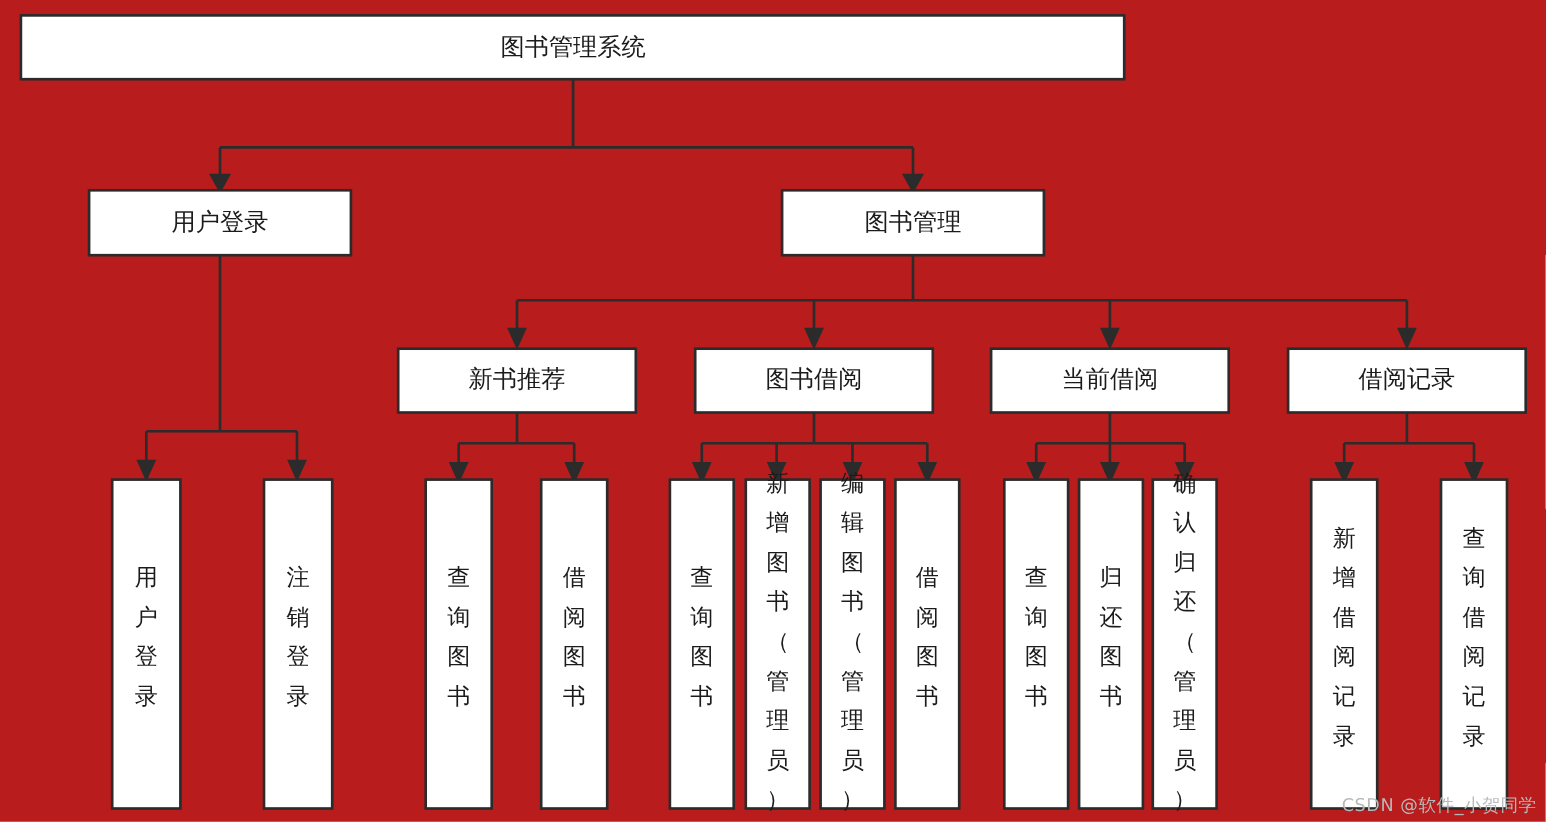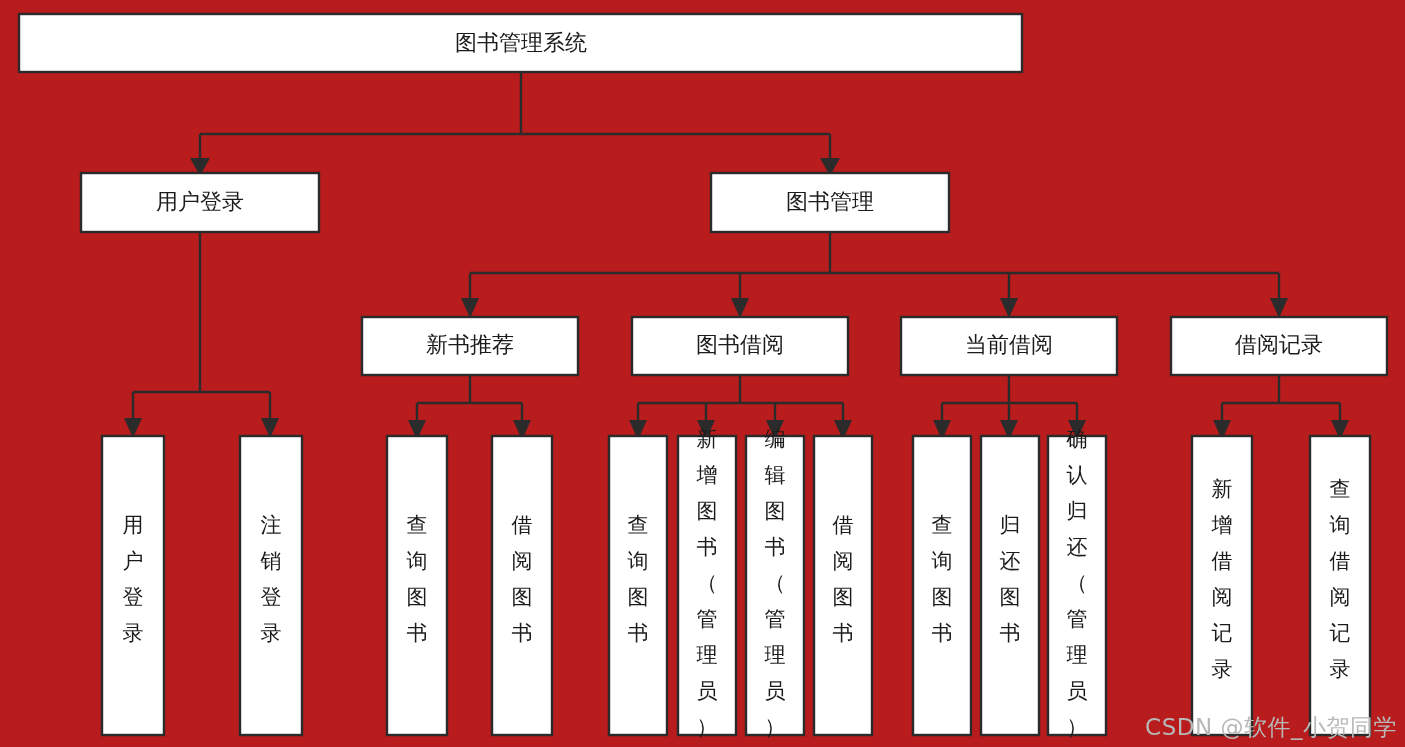"CSDN @软件_小贺同学" .watermark { font-size: 23px -> 16px }
